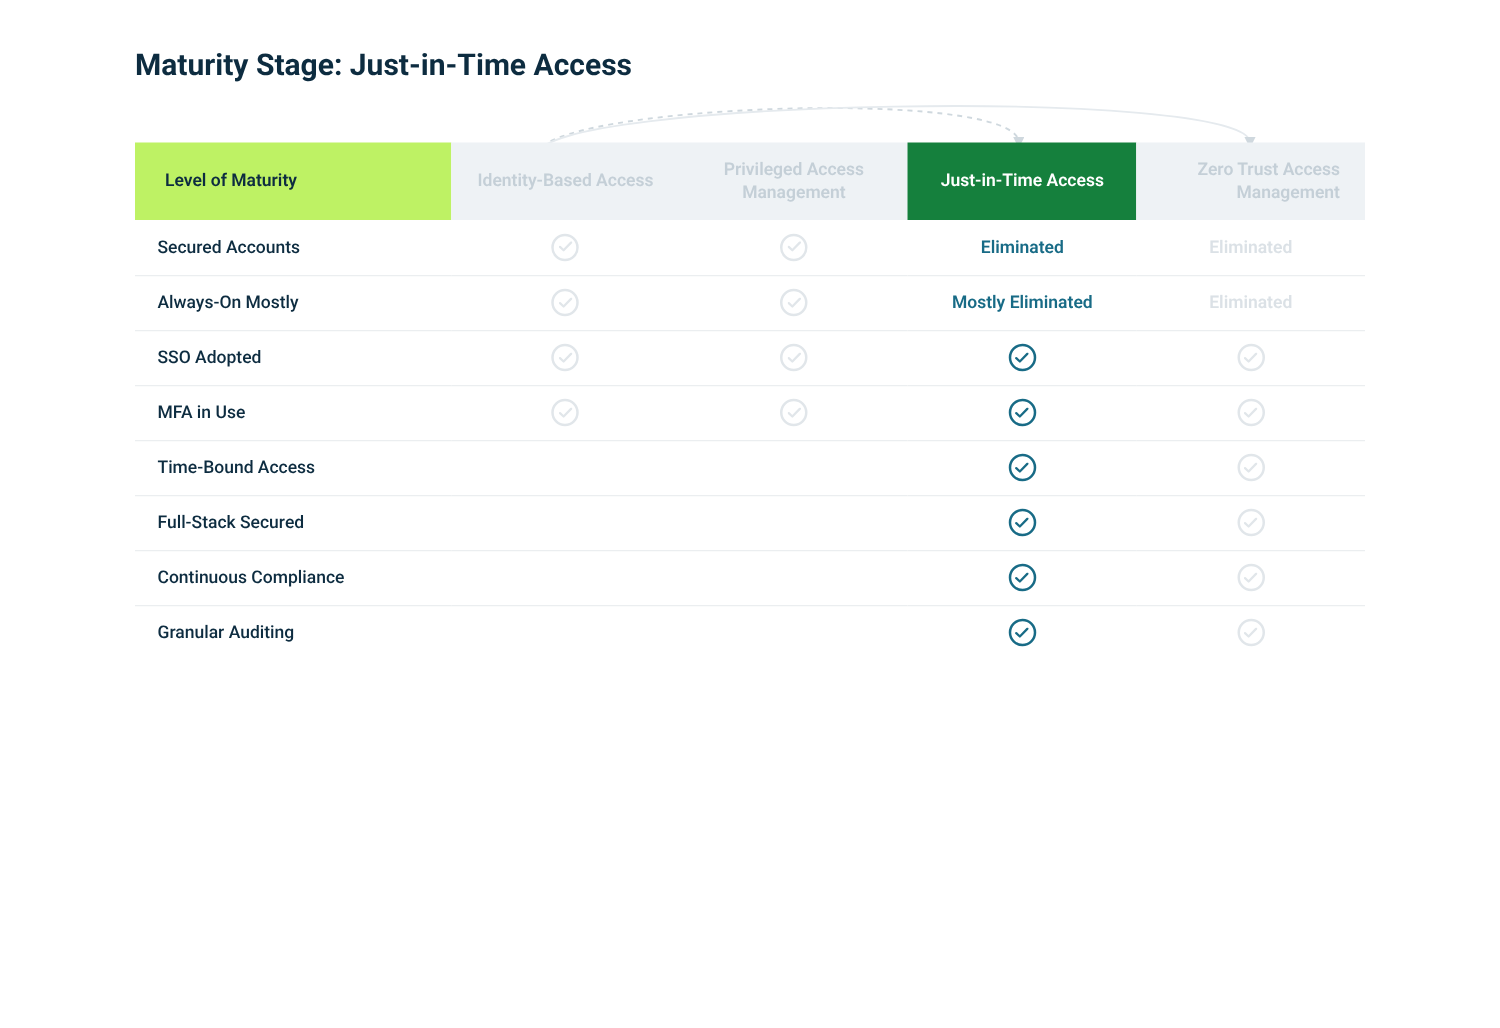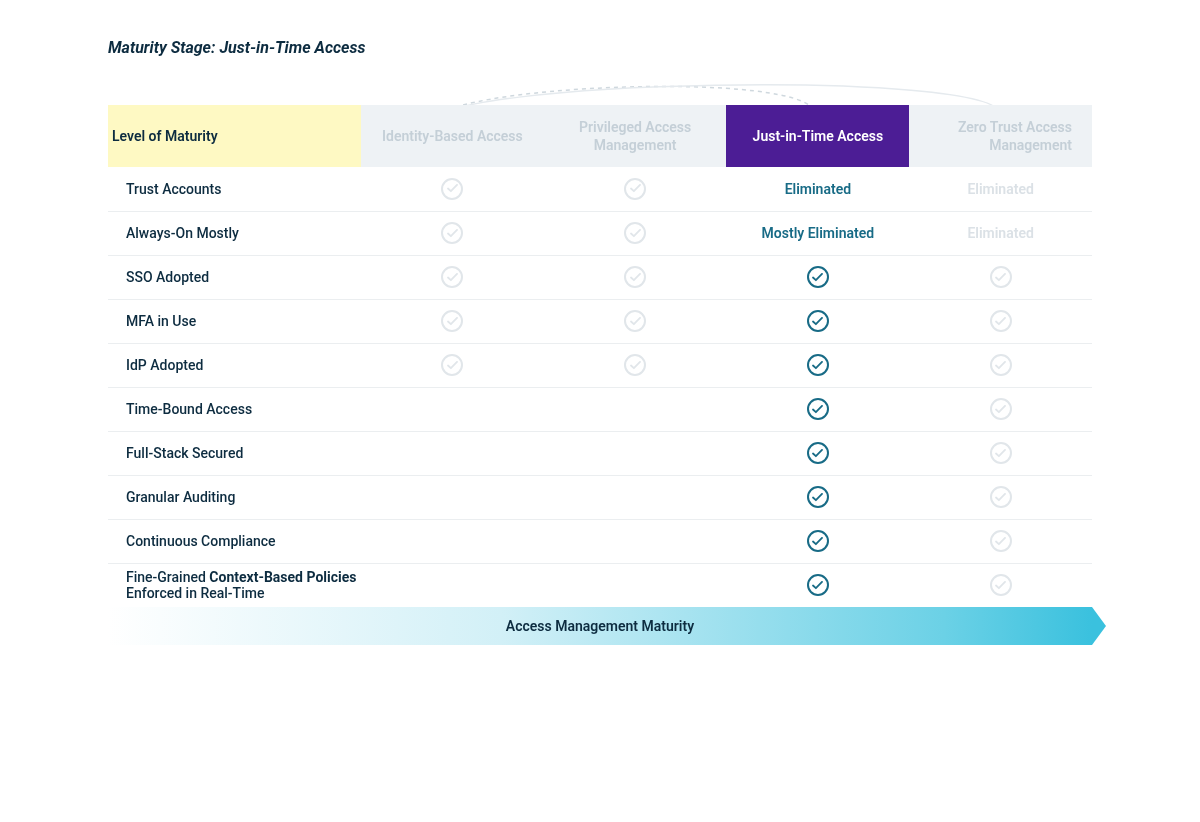"Maturity Stage: Just-in-Time Access" .title { font-size: 16px -> 24px; font-style: italic -> none }
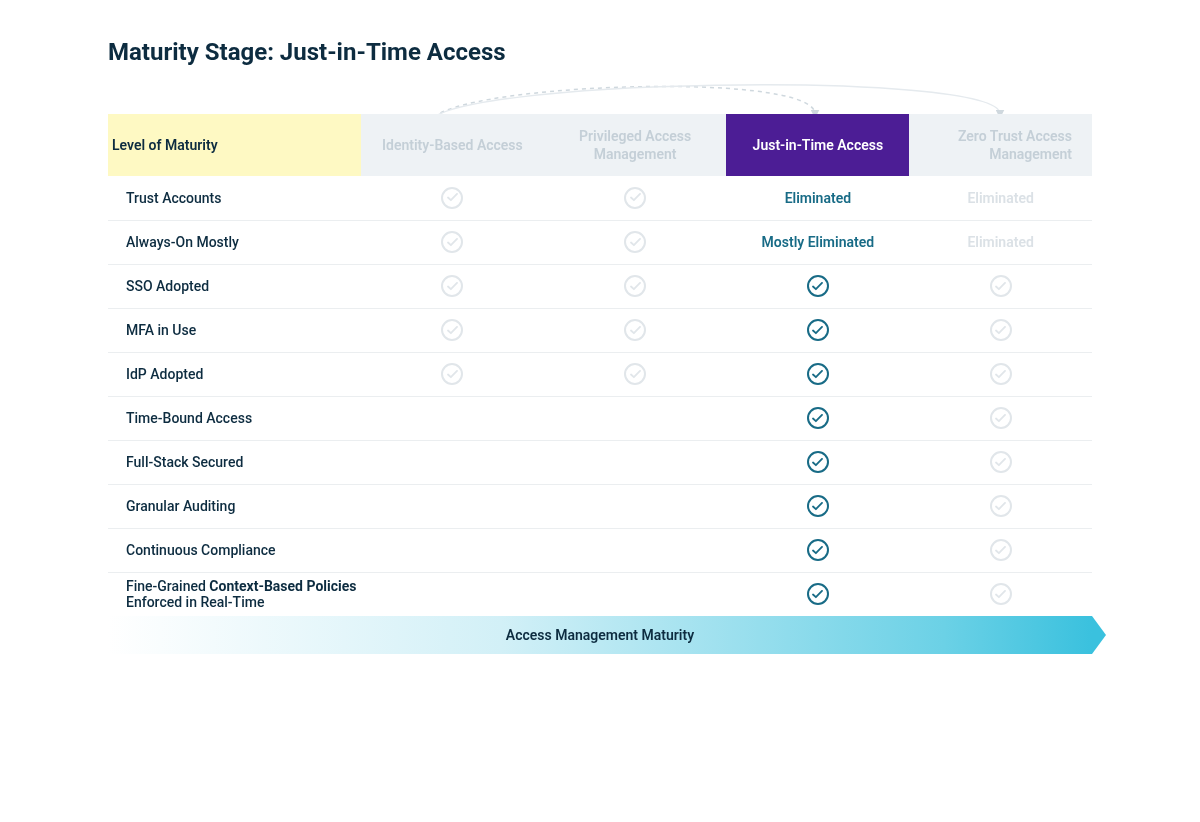"Level of Maturity" .header-row th:first-child { background: #fef9c3 -> #bef264; padding-left: 4px -> 24px }
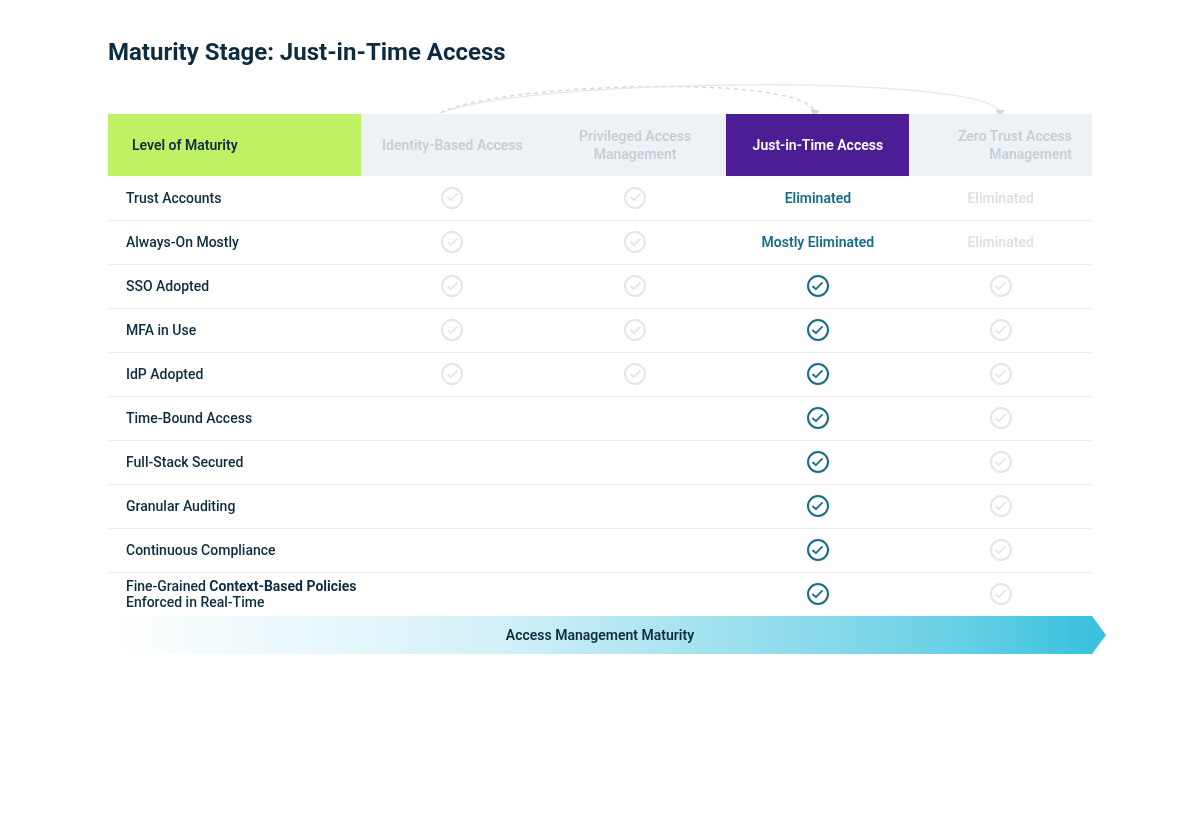"Just-in-Time Access" .header-row th.col-active { background: #4c1d95 -> #15803d }
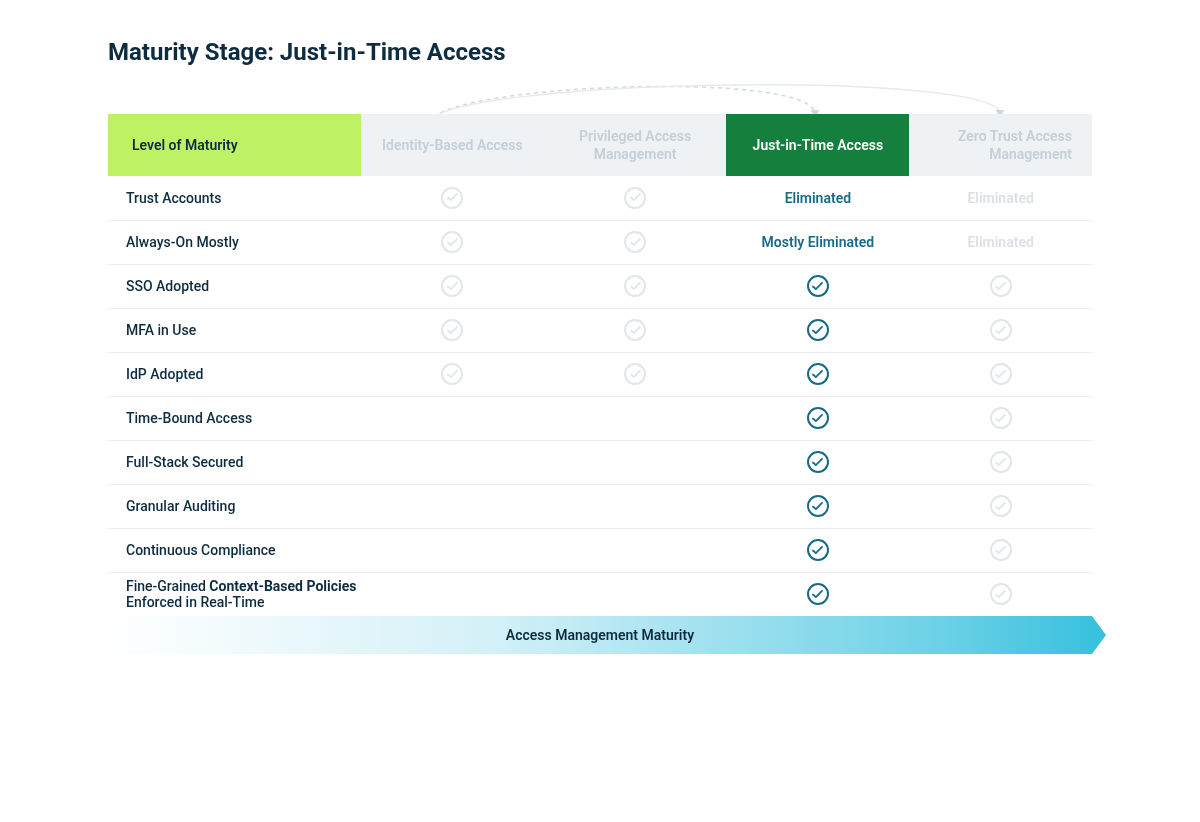"Trust Accounts" td.row-label { text: Trust -> Secured }
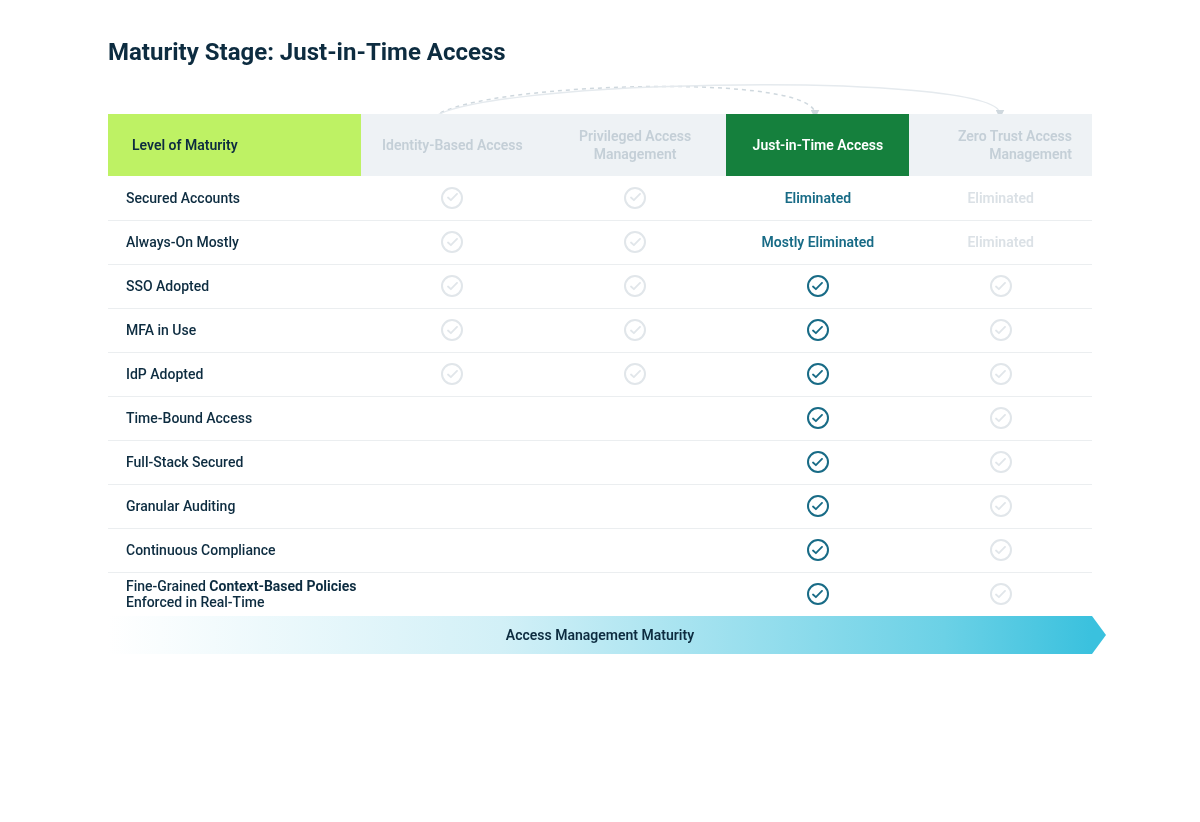"IdP Adopted" tr.body-row { html: <tr> <td>IdP Adopted</td> <td><span> <svg> <path></path> </svg> </span></td> <td><span> <svg> <path></path> </svg> </span></td> <td><span> <svg> <path></path> </svg> </span></td> <td><span> <svg> <path></path> </svg> </span></td> </tr> -> none }
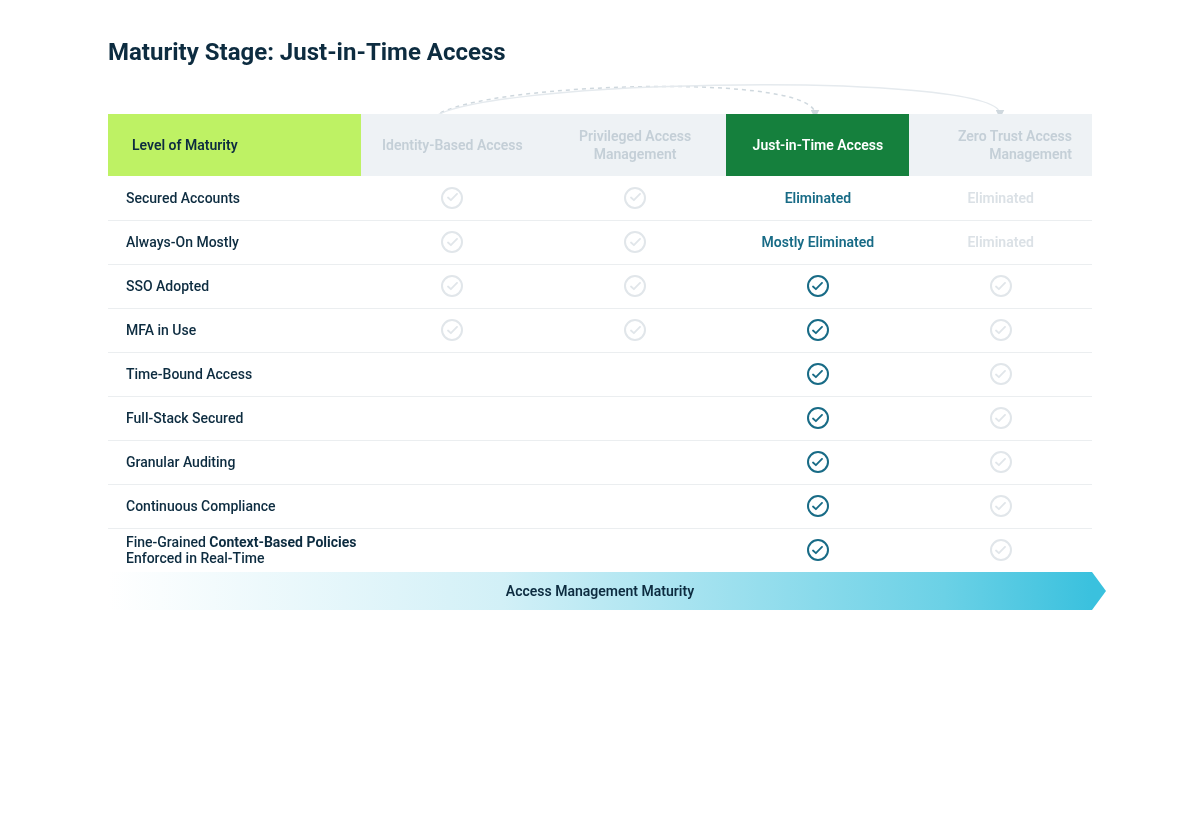"Granular Auditing" tr.body-row { order: before "Continuous Compliance" -> after "Continuous Compliance" }
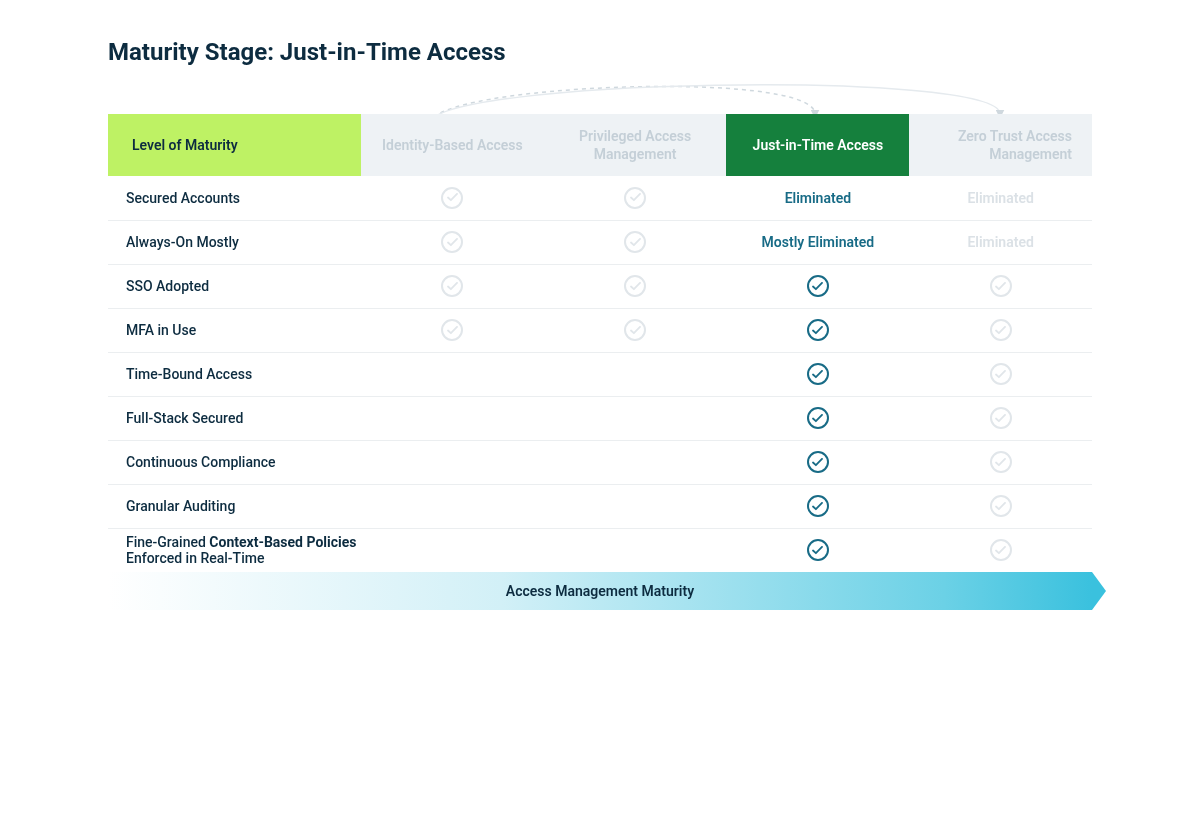"Fine-Grained Context-Based Policies" tr.body-row { html: <tr> <td>Fine-Grained <span>Context-Based Policies</span> Enforced in Real-Time</td> <td></td> <td></td> <td><span> <svg> <path></path> </svg> </span></td> <td><span> <svg> <path></path> </svg> </span></td> </tr> -> none }
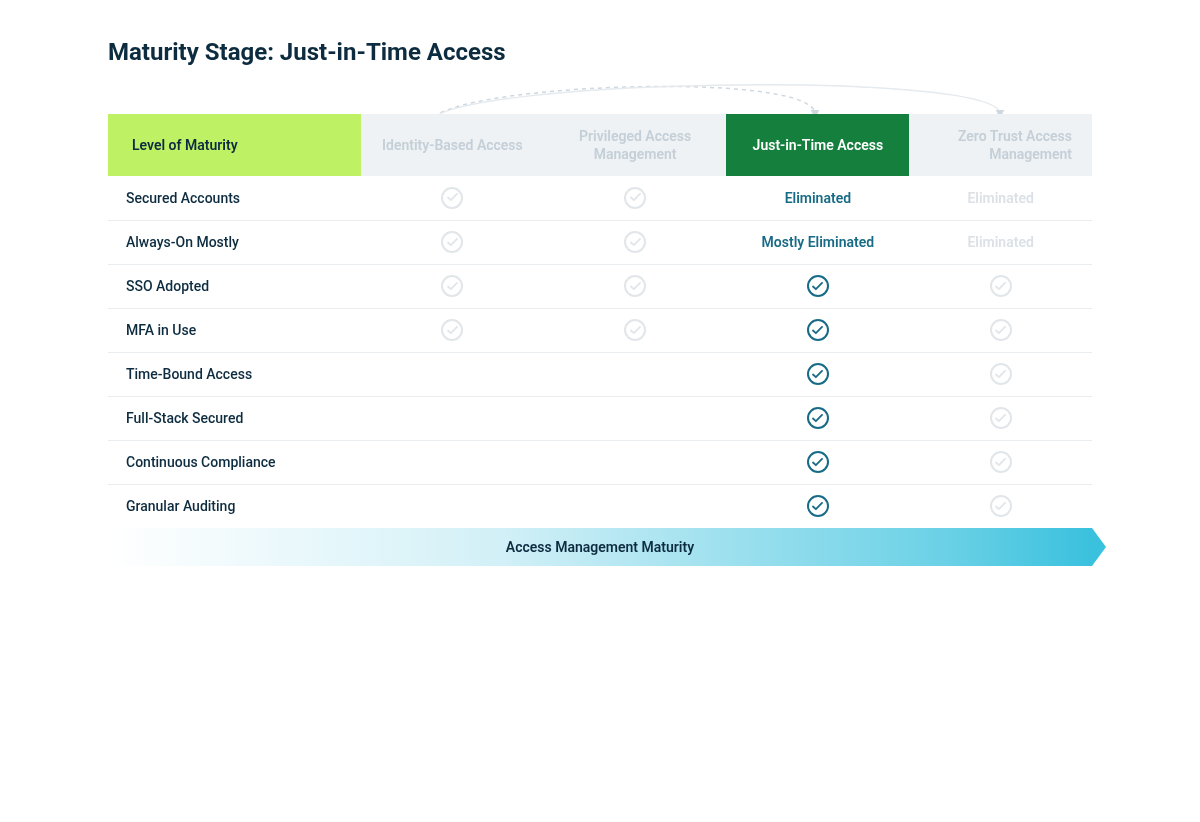"Access Management Maturity" div.maturity-bar { html: <div> <div></div> <div></div> <div>Access Management Maturity</div> </div> -> none }
